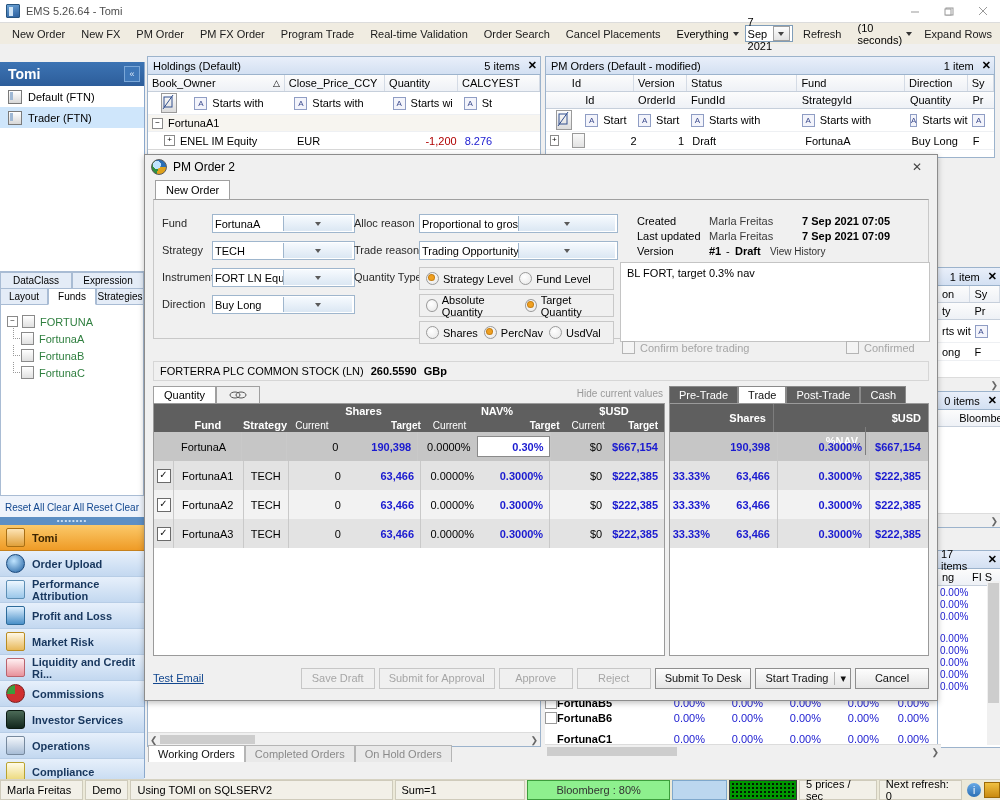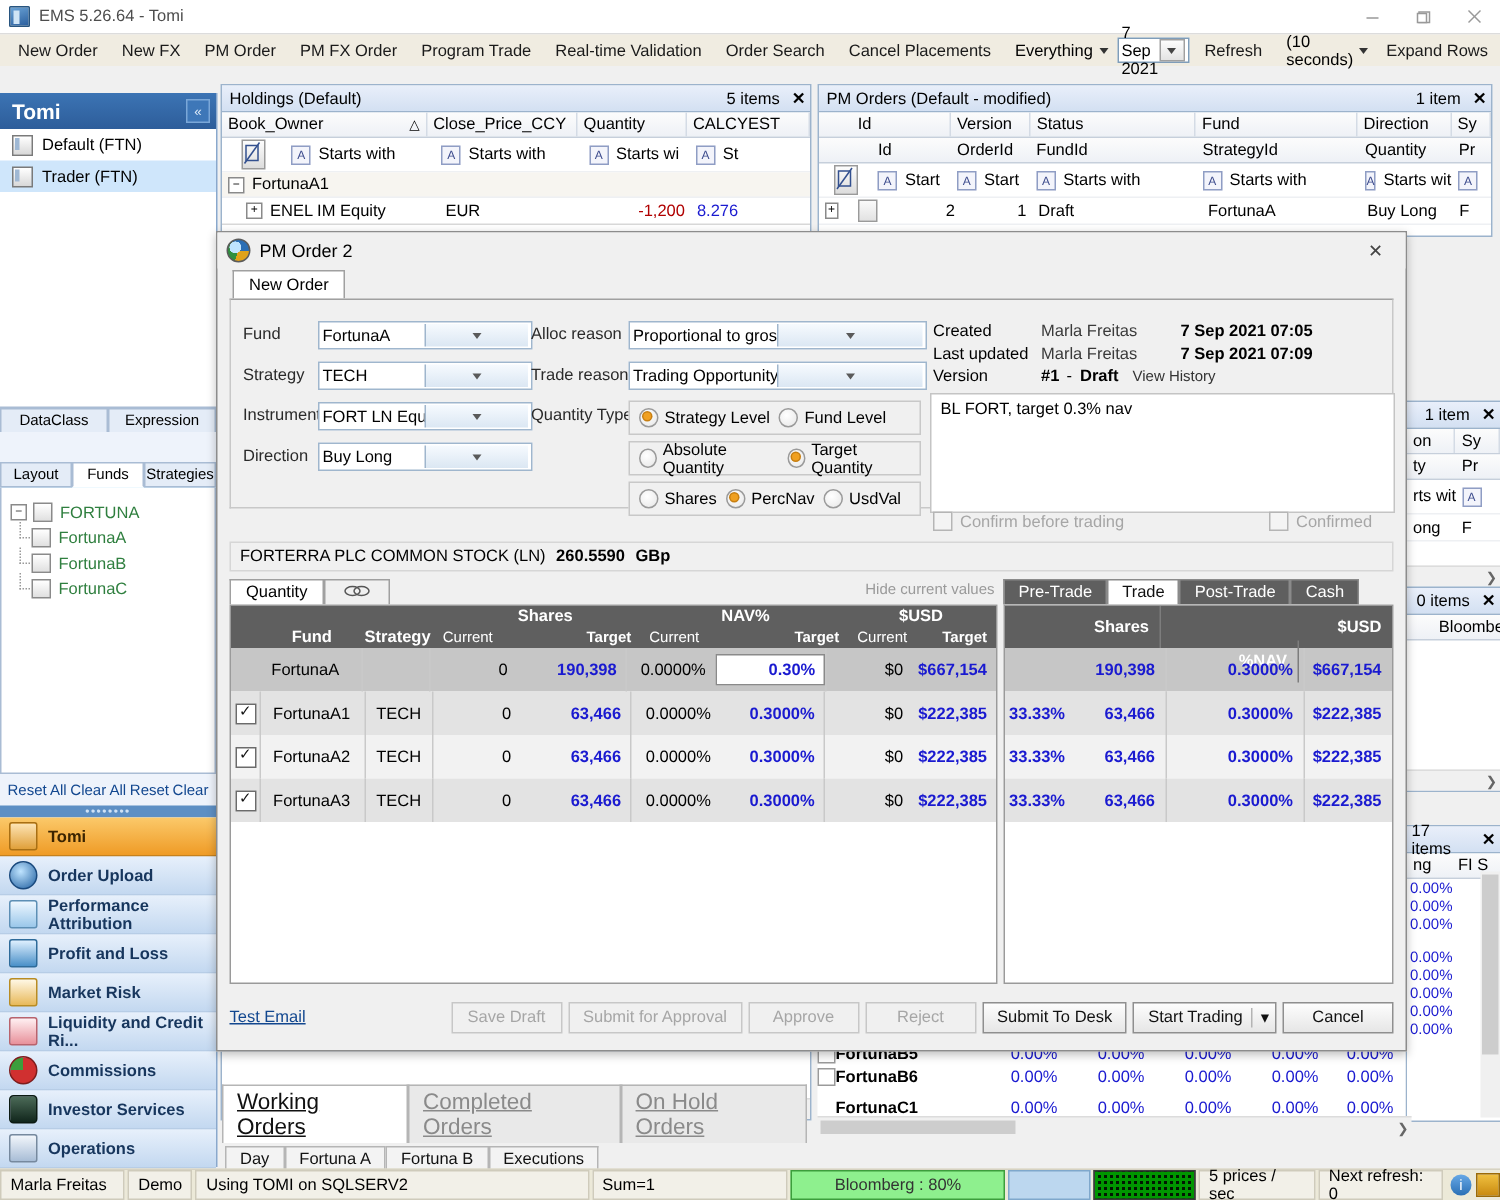"Created" .meta { margin-left: none -> 15px }
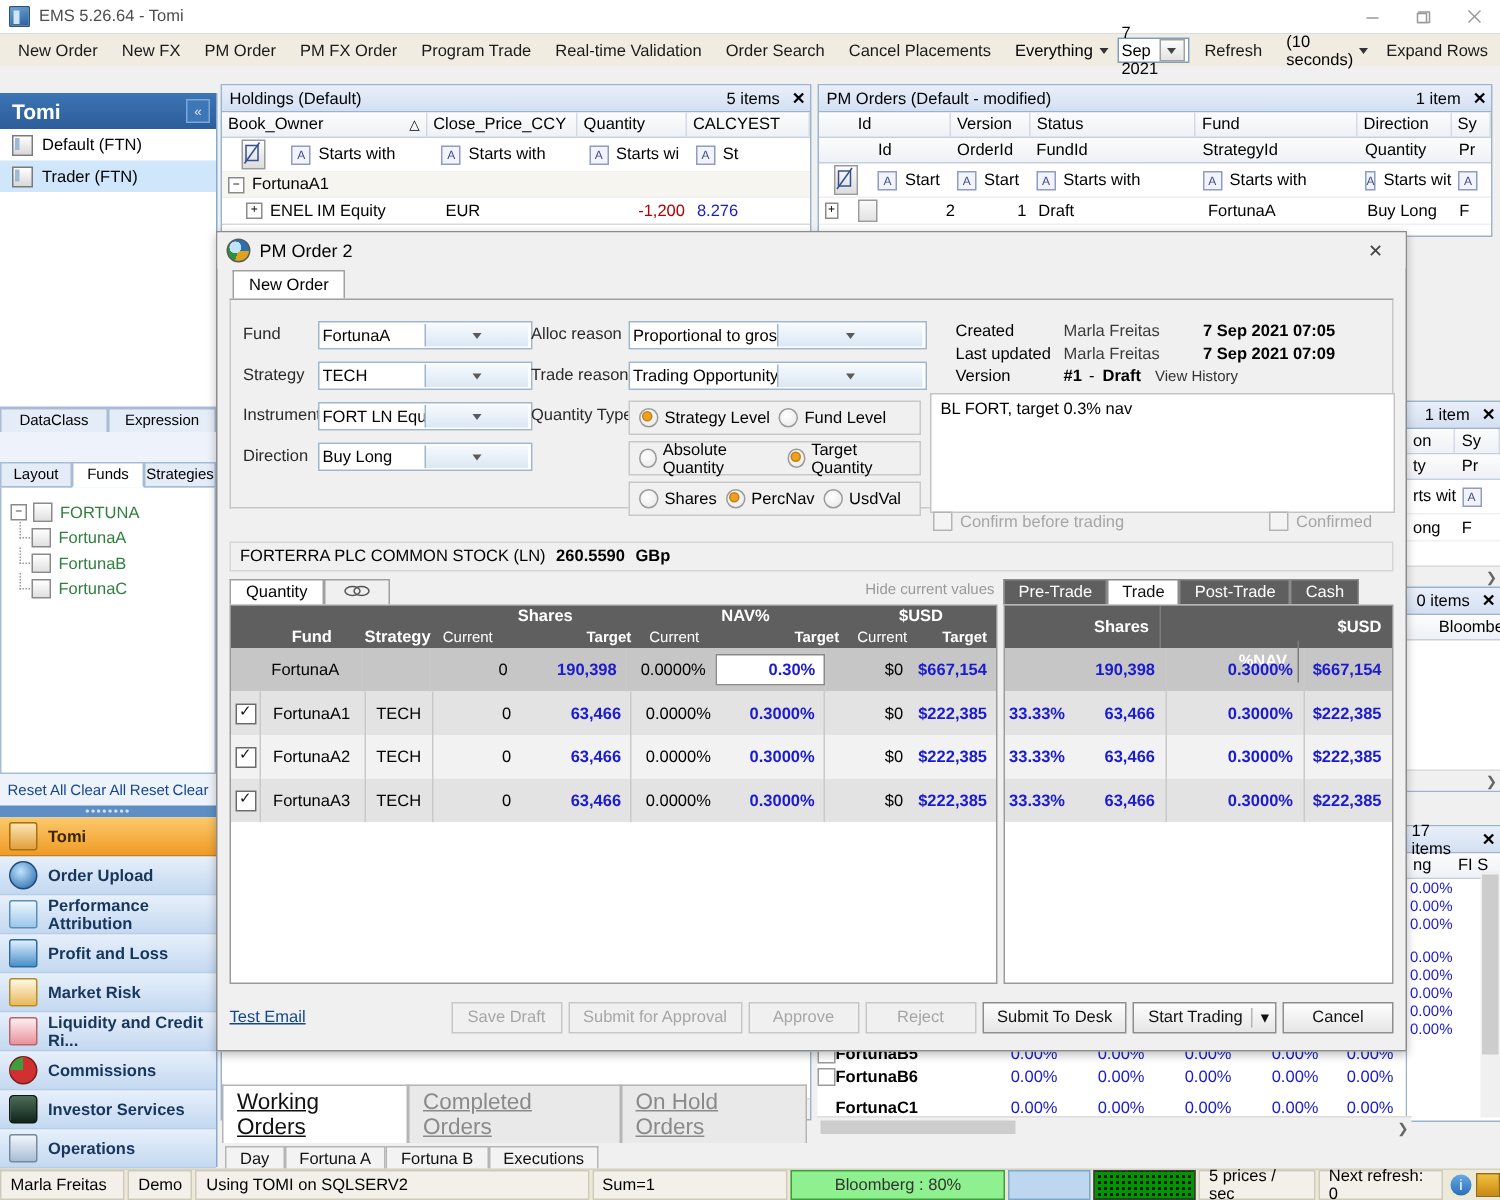"Layout" .tabs-3 { margin-top: 20px -> none }
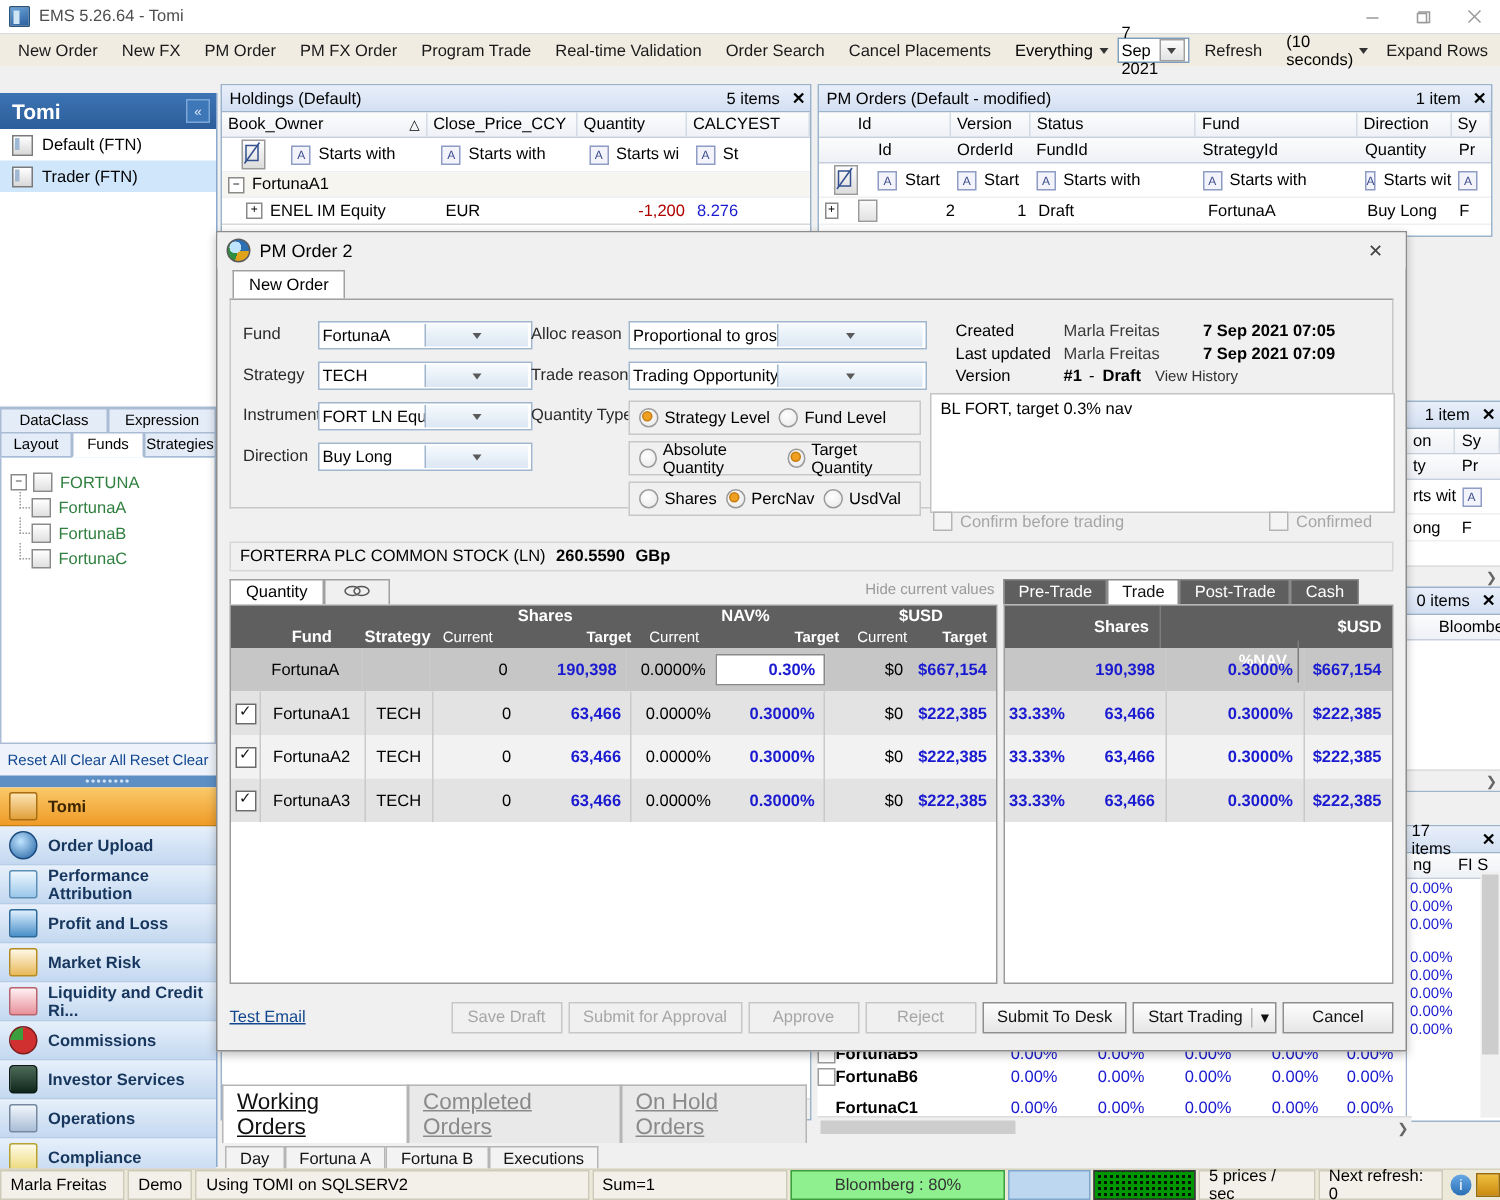"Working Orders" .bt { font-size: 15px -> 11px; text-decoration: underline -> none }
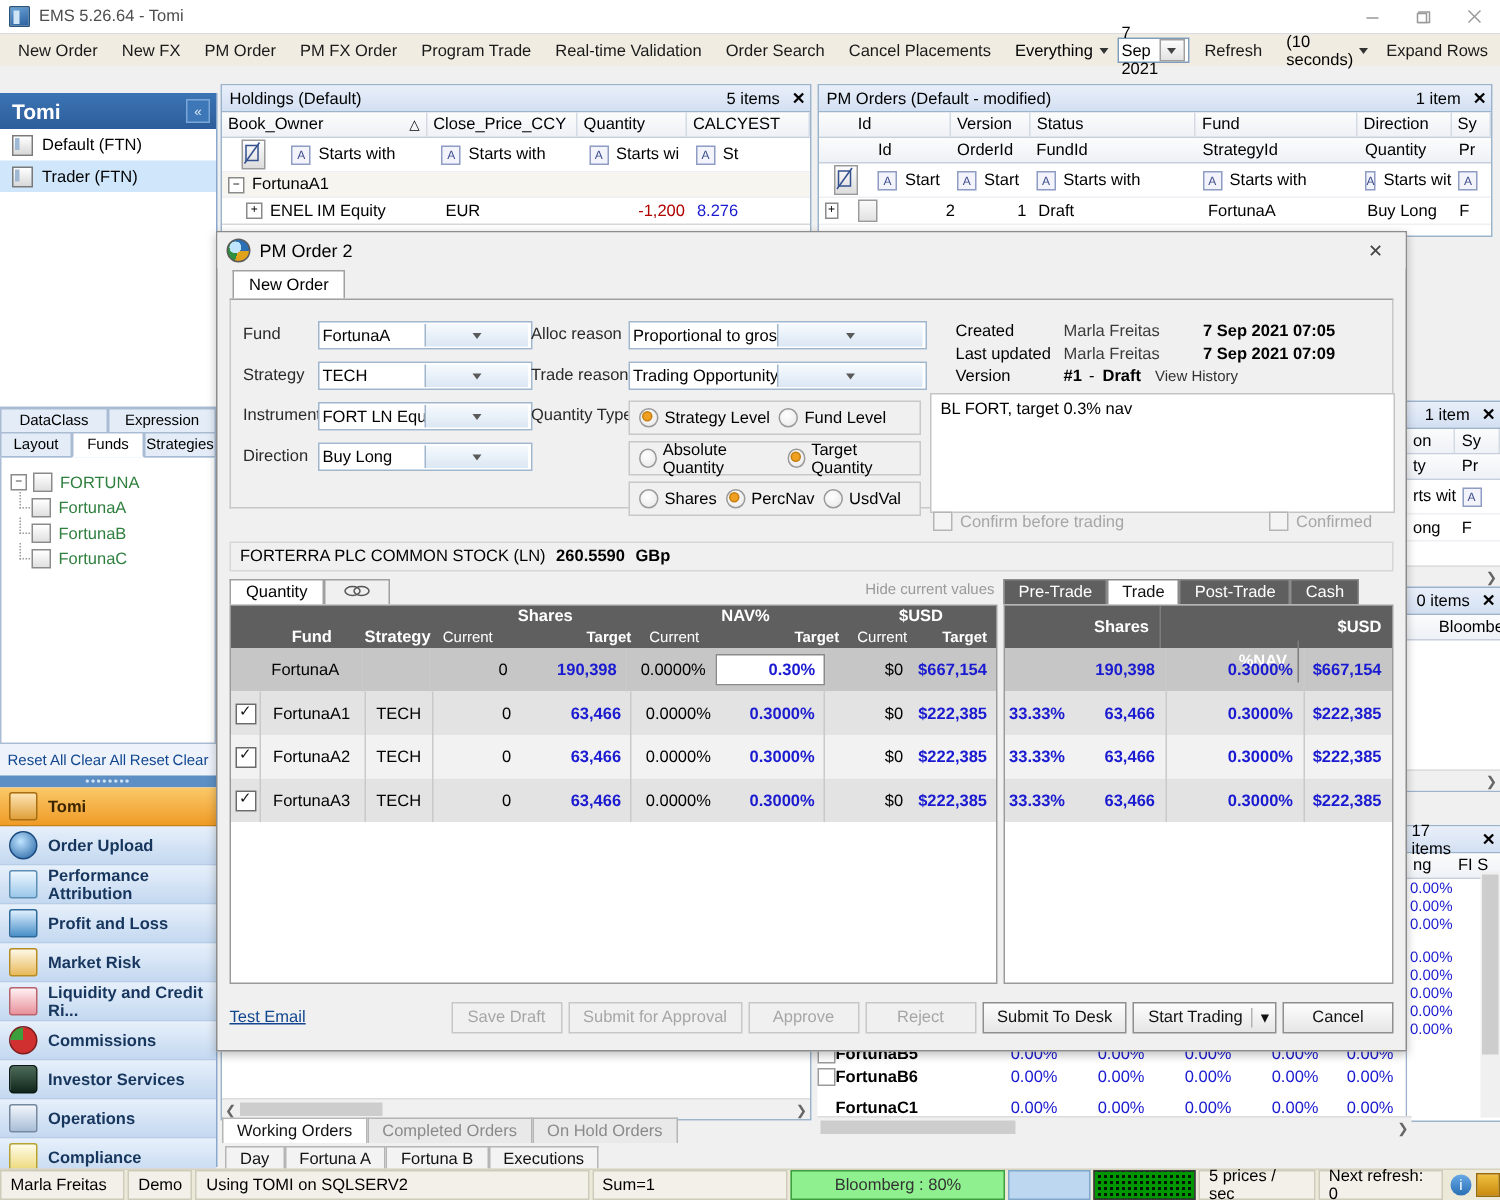"Day" div.bottom-tabs2 { html: <div> <div>Day</div> <div>Fortuna A</div> <div>Fortuna B</div> <div>Executions</div> </div> -> none }
